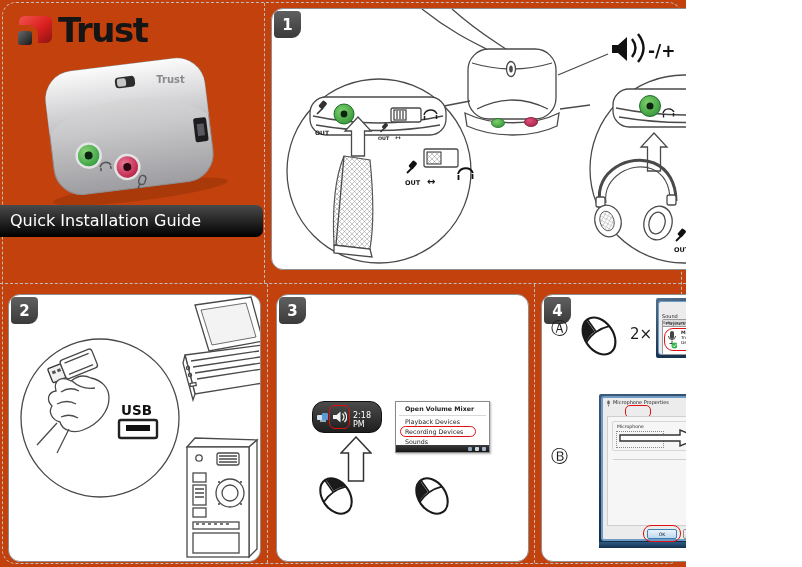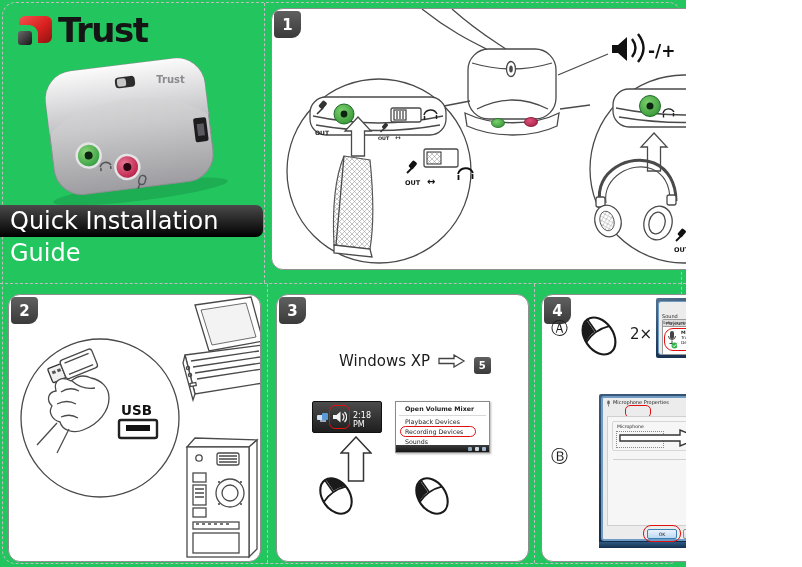"Trust" #page { background: #22c55e -> #c2410c }
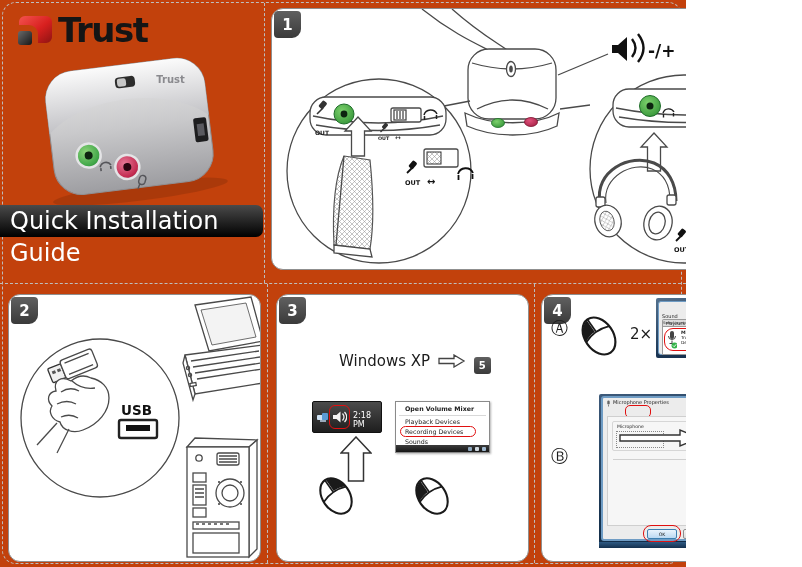"Quick Installation Guide" .banner { font-size: 24px -> 16px }
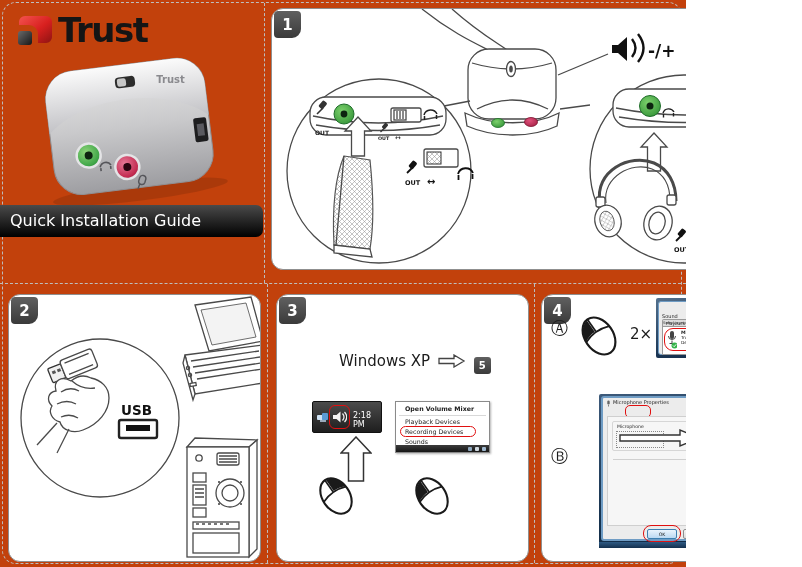"Windows XP 5" div { html: <div> <span>Windows XP</span> <svg> <path></path> </svg> <span>5</span> </div> -> none }
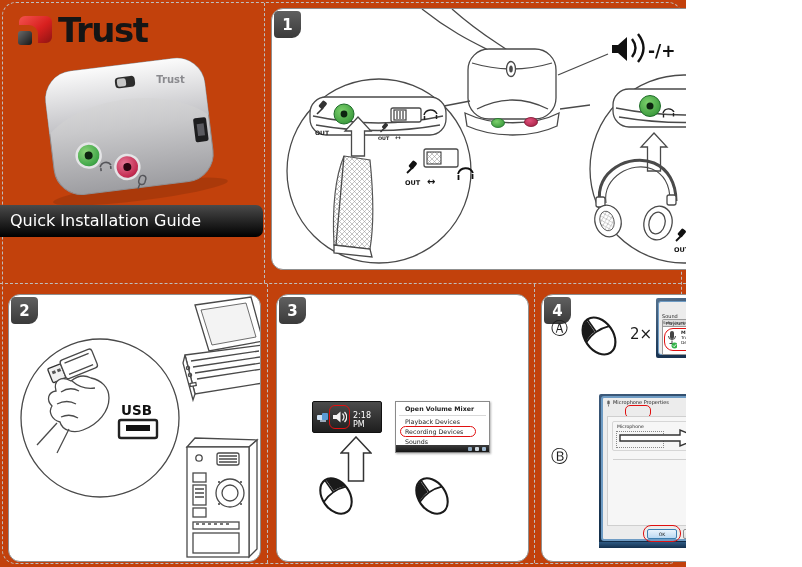"2:18 PM" div.abs { border-radius: 2px -> 12px }
